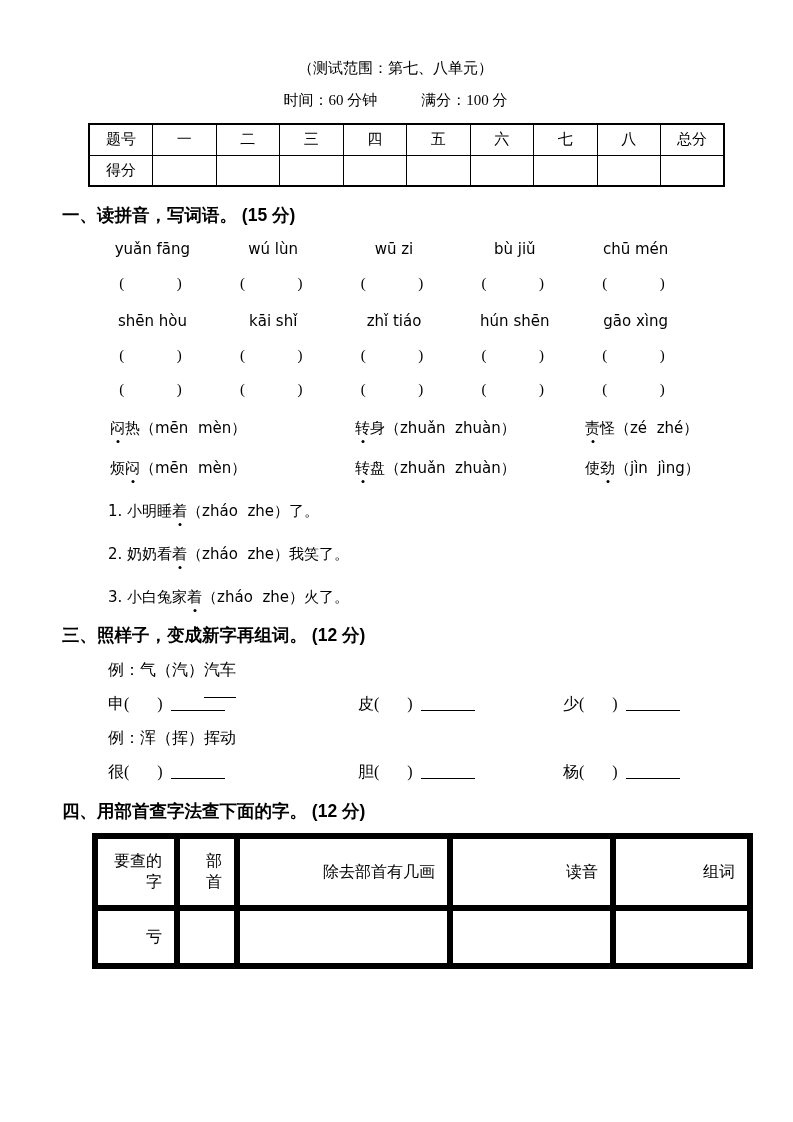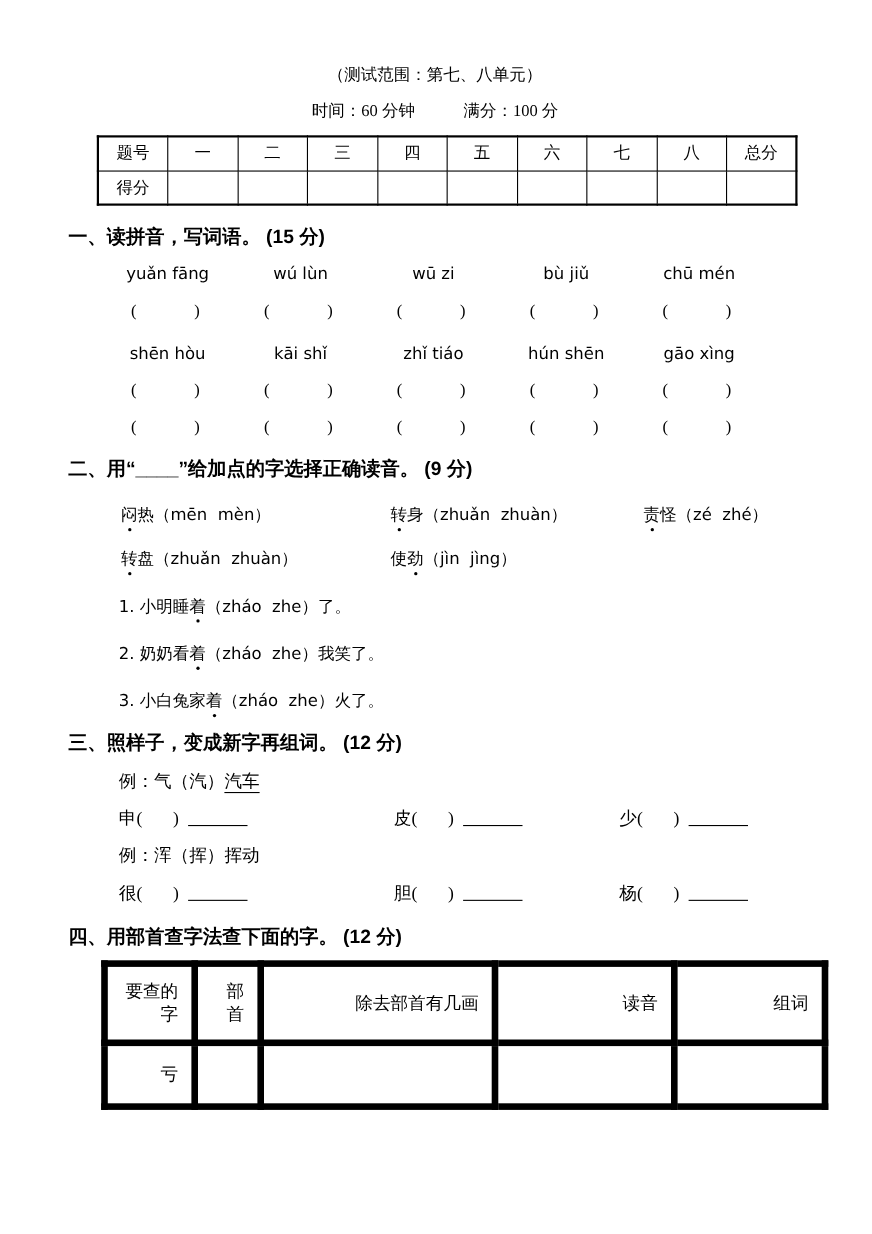"二、用“____”给加点的字选择正确读音。 (9 分)" div.sec-heading { html: <div>二、用“____”给加点的字选择正确读音。 (9 分)</div> -> none }
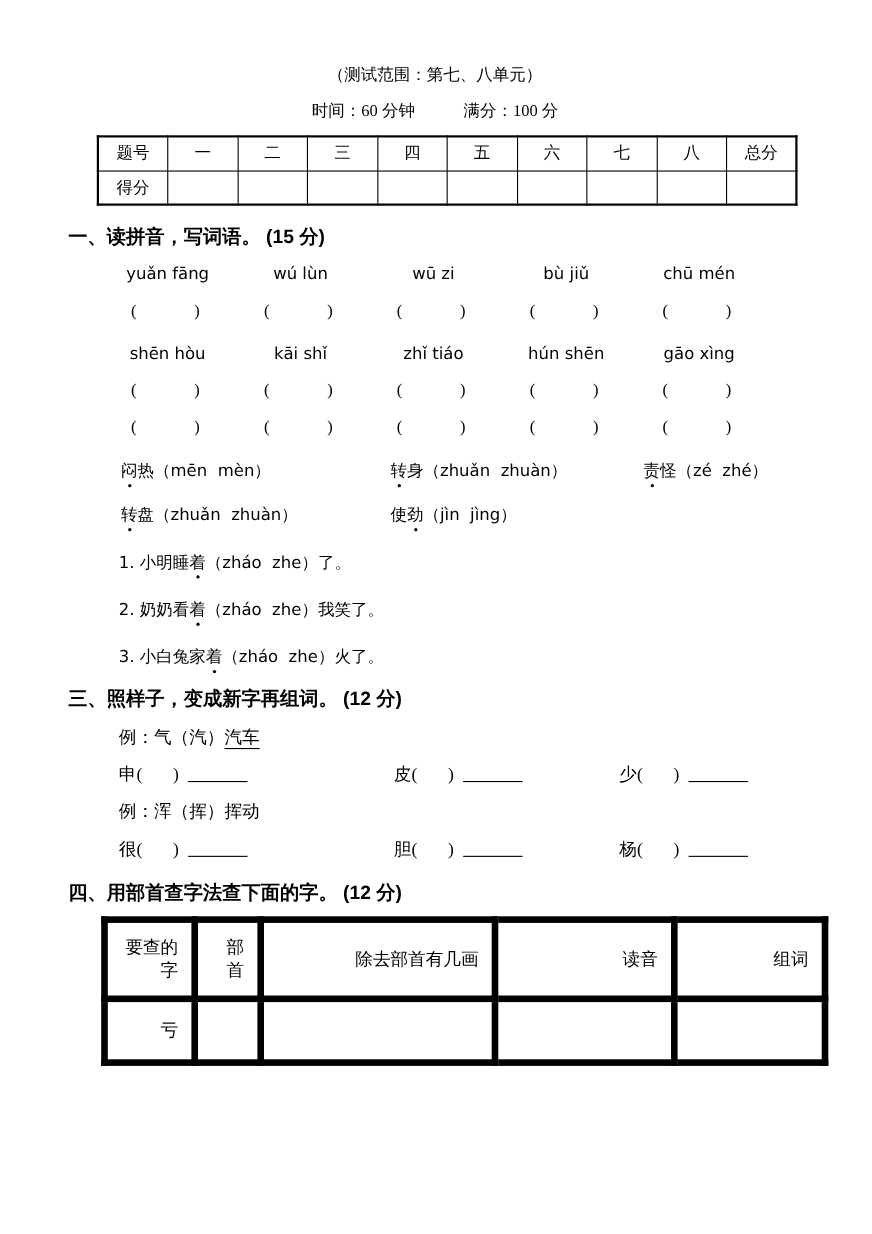"烦闷（mēn mèn）" span { html: none -> <span><span>烦</span><span>闷</span><span>（mēn mèn）</span></span> }
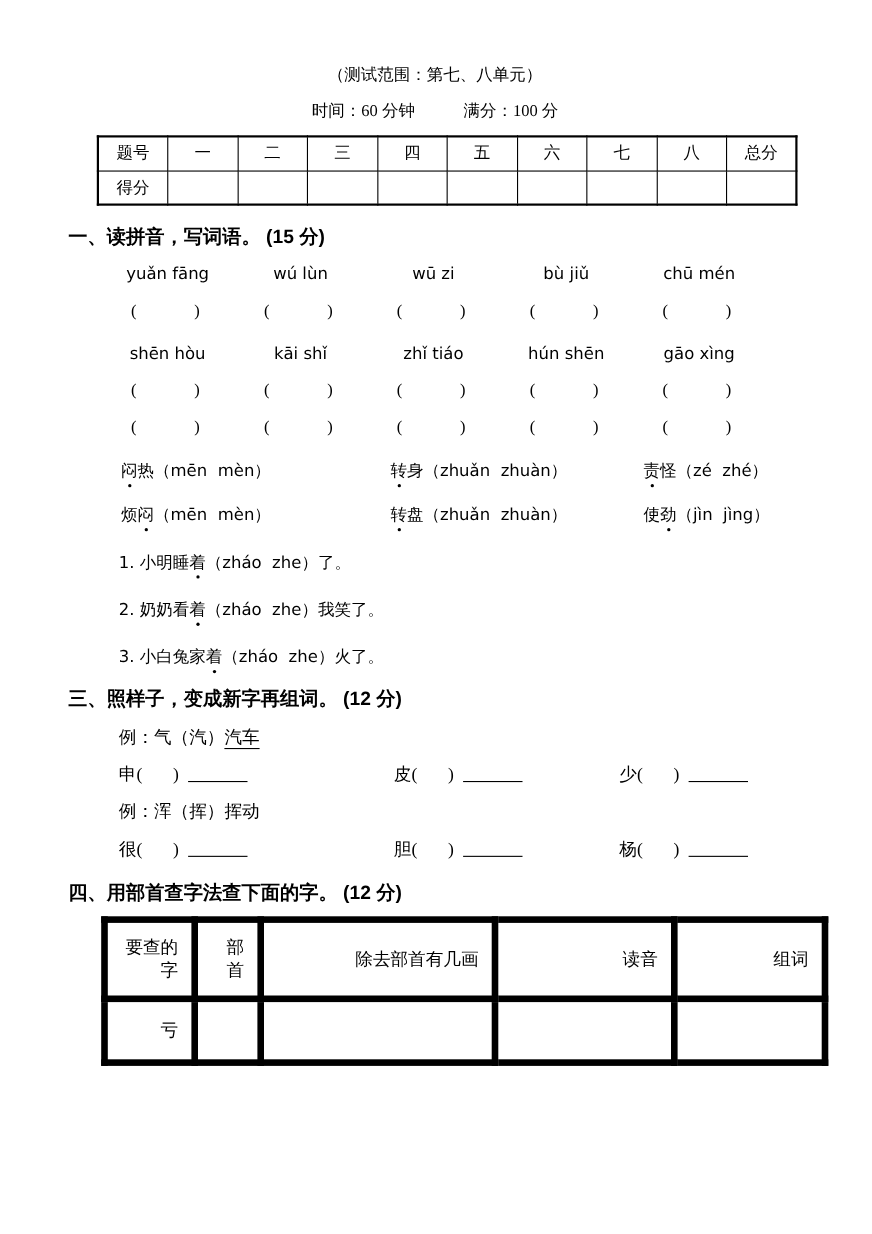"汽车" .ulword { padding-bottom: 1px -> 19px }
